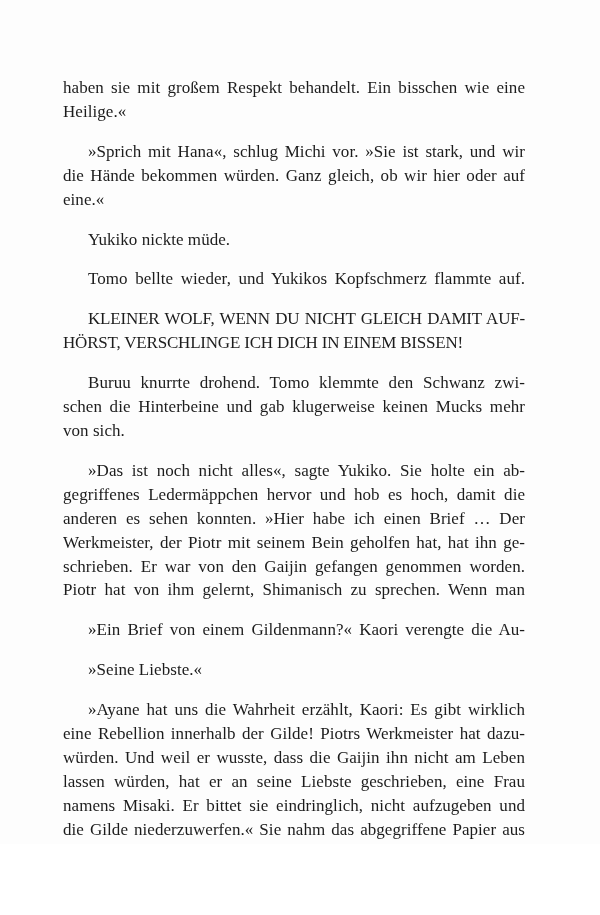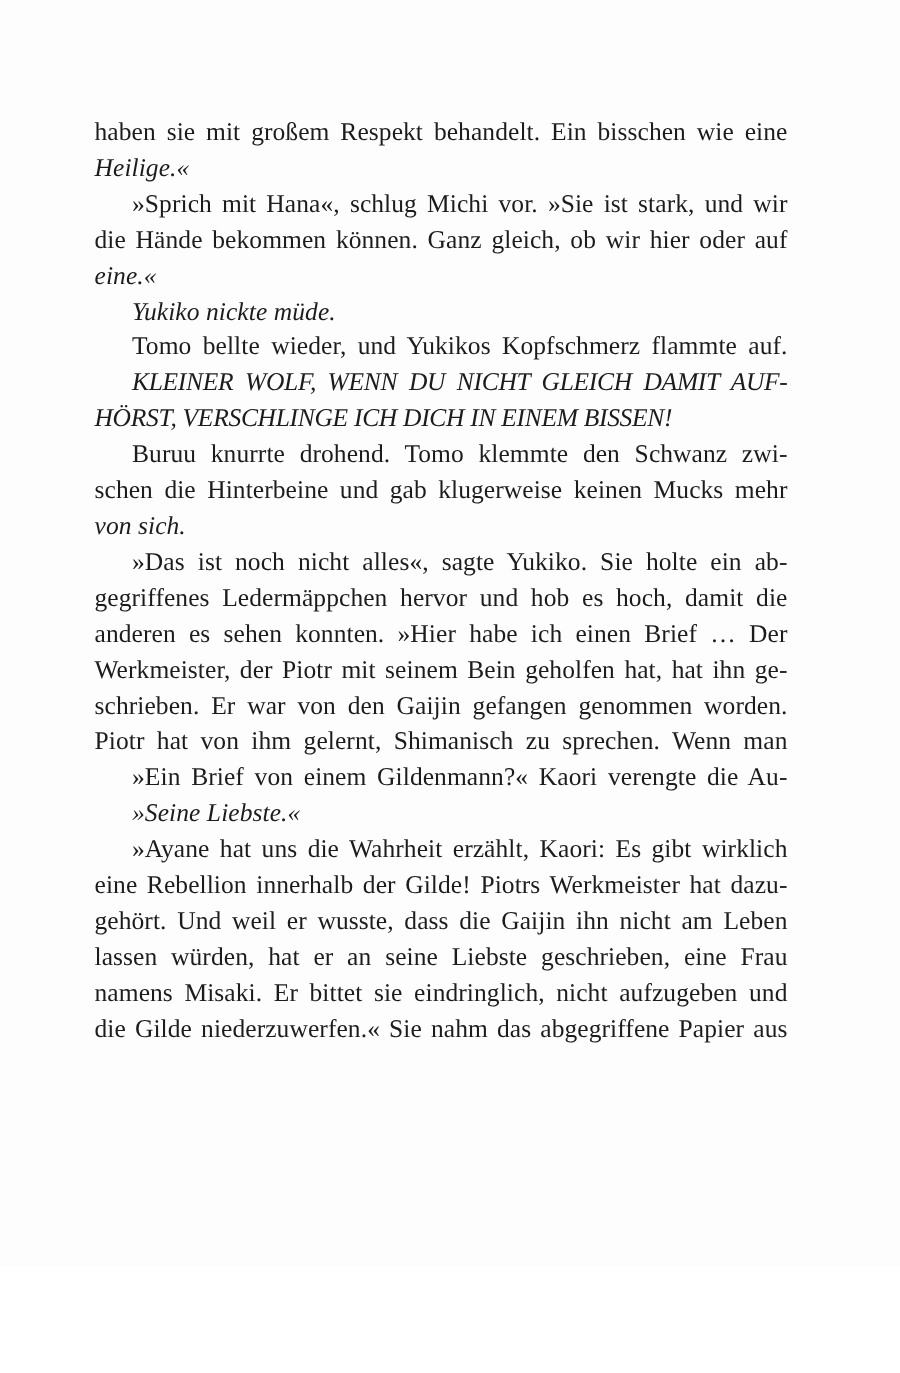"Heilige.«" .line.lastline { font-style: italic -> none }
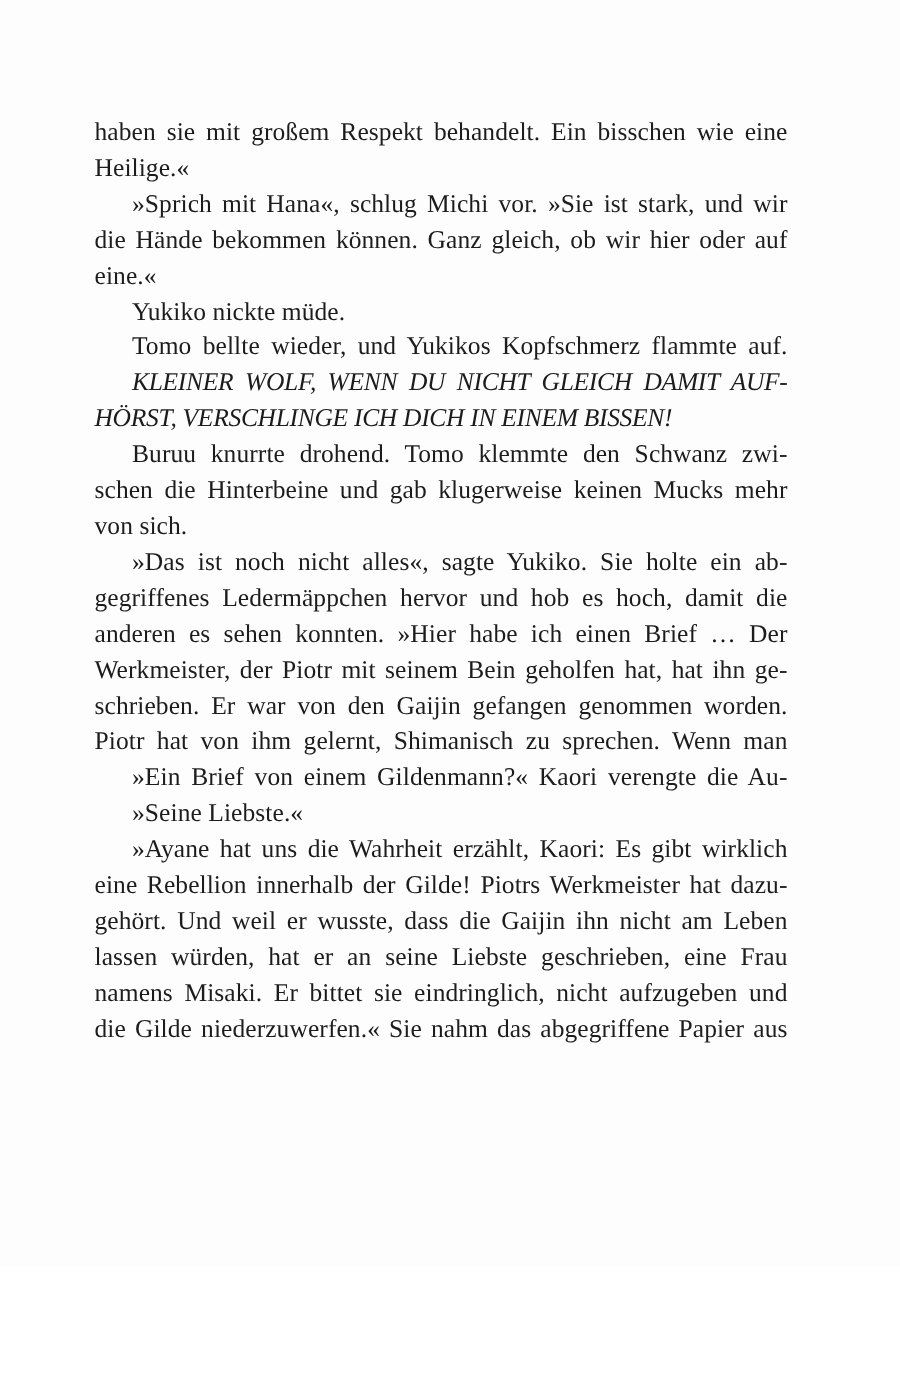"»Sprich mit Hana«, schlug Michi" .para.indent .line.firstline { margin-top: none -> 16px }
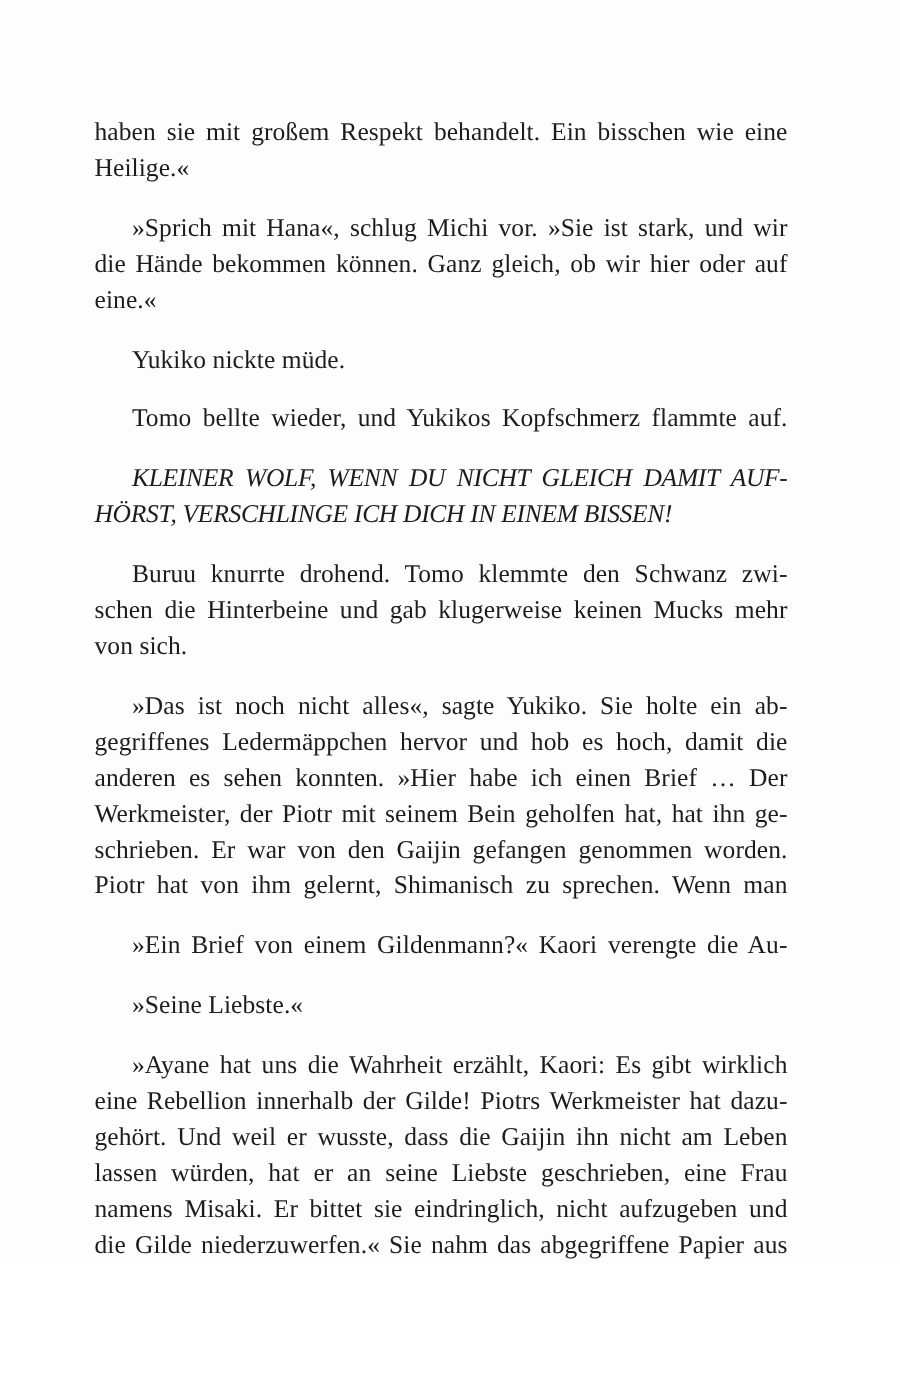"die Hände bekommen können. Ganz" div.line { text: können -> würden }
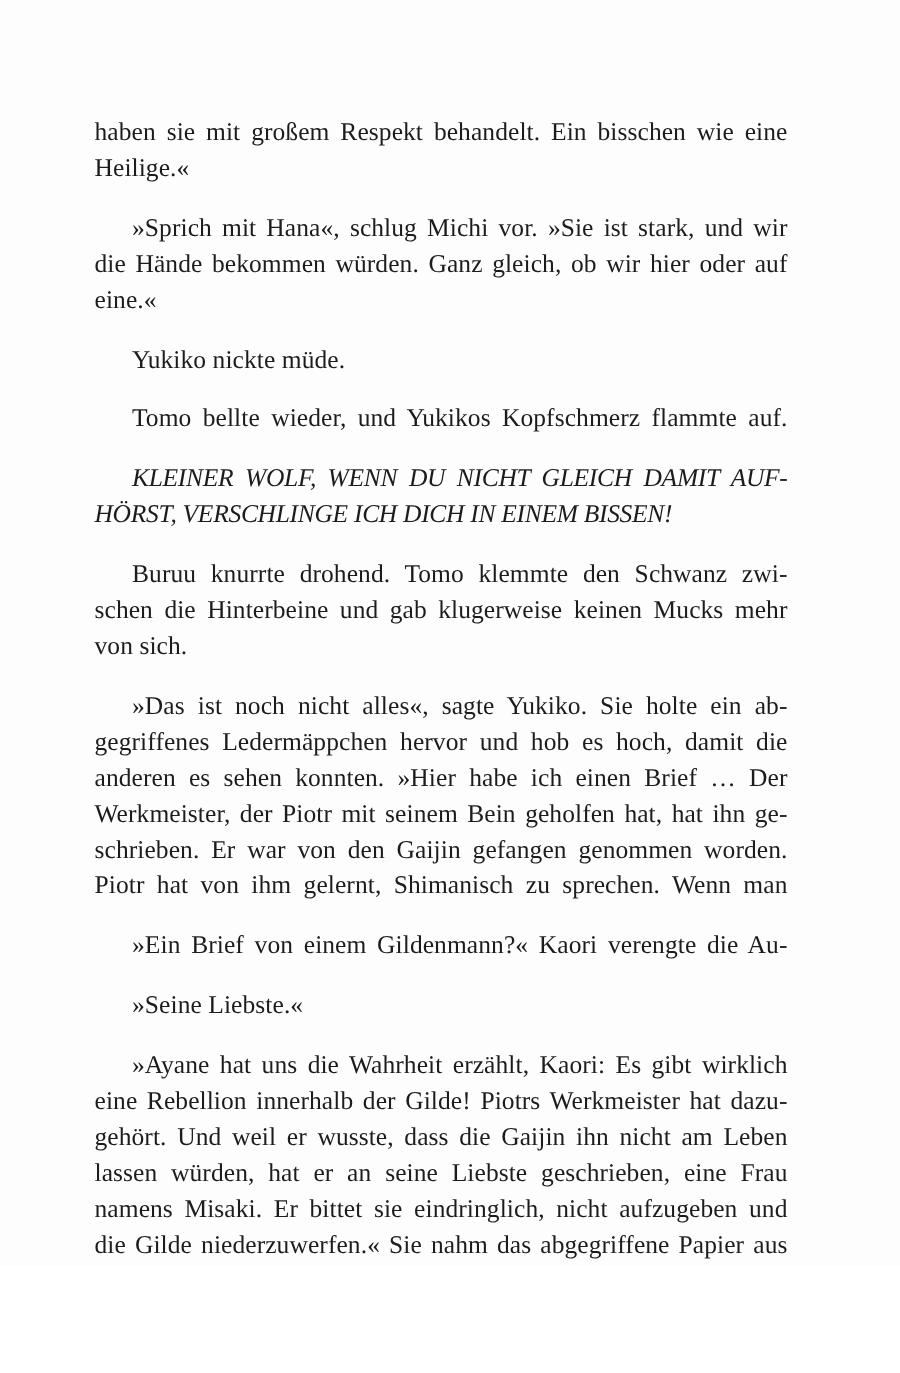"KLEINER WOLF, WENN DU NICHT" .para.italic .line { font-style: italic -> none }
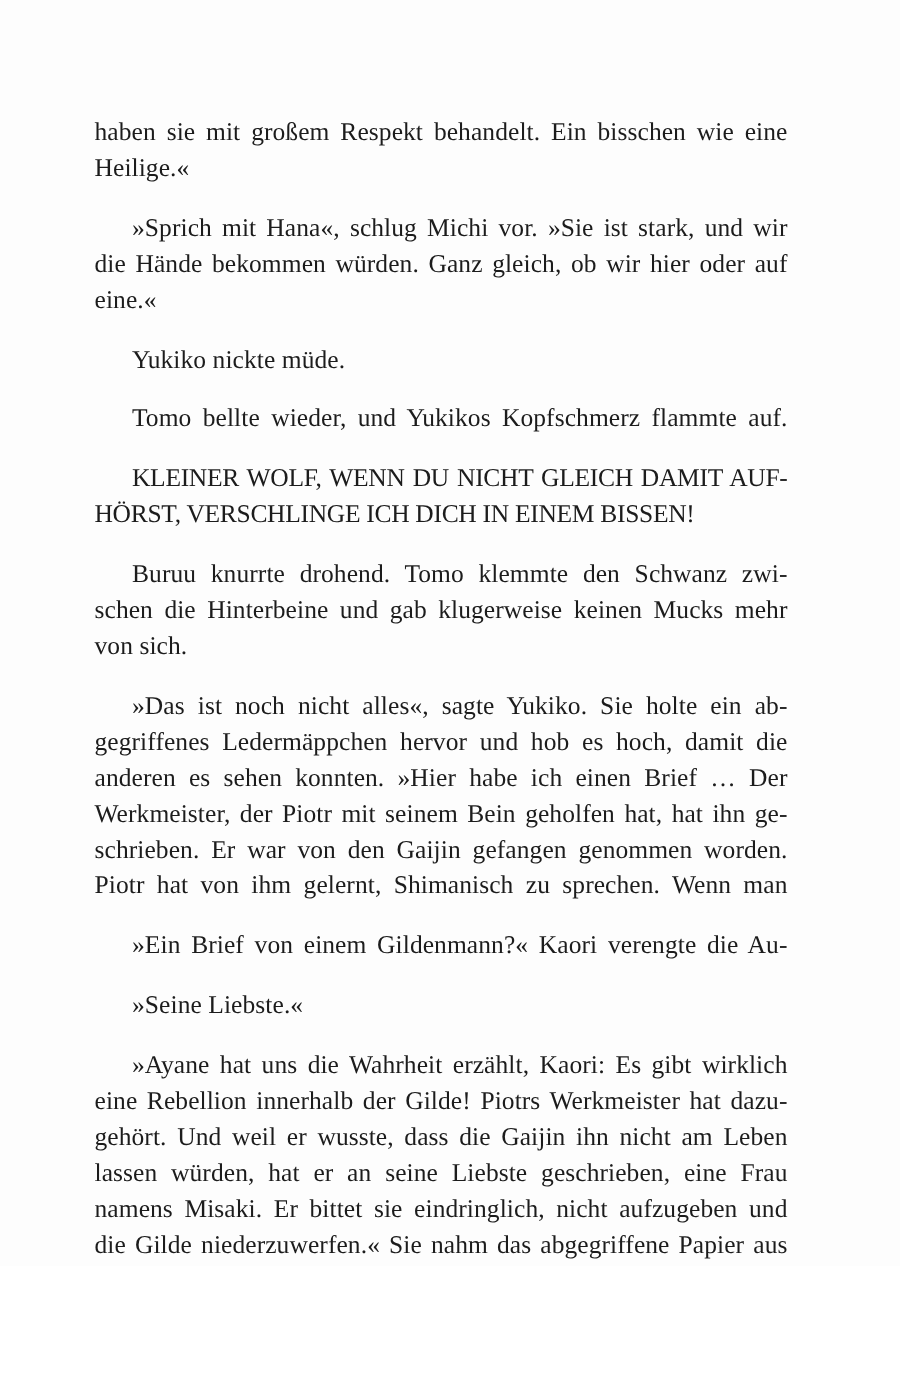"gehört. Und weil er wusste," div.line { text: gehört -> würden }
